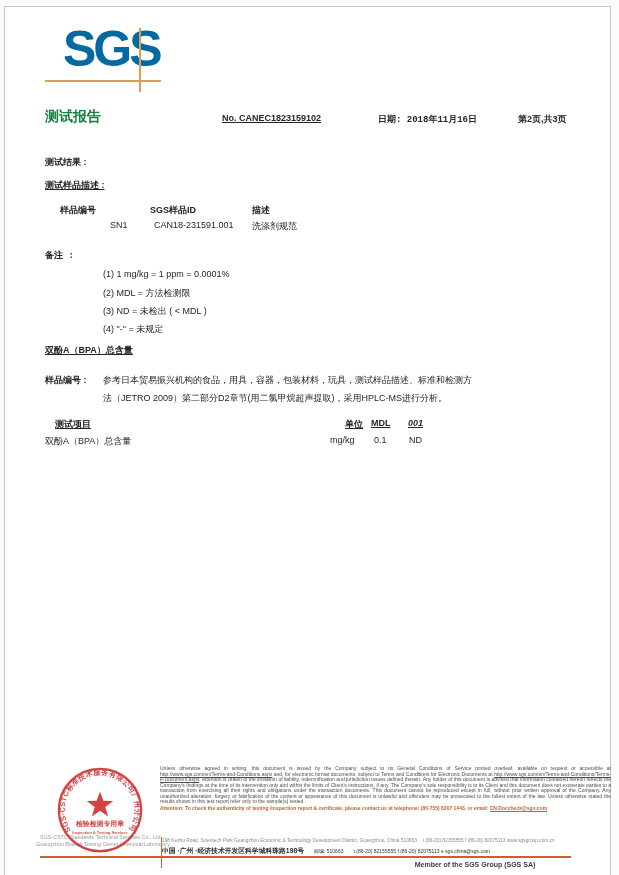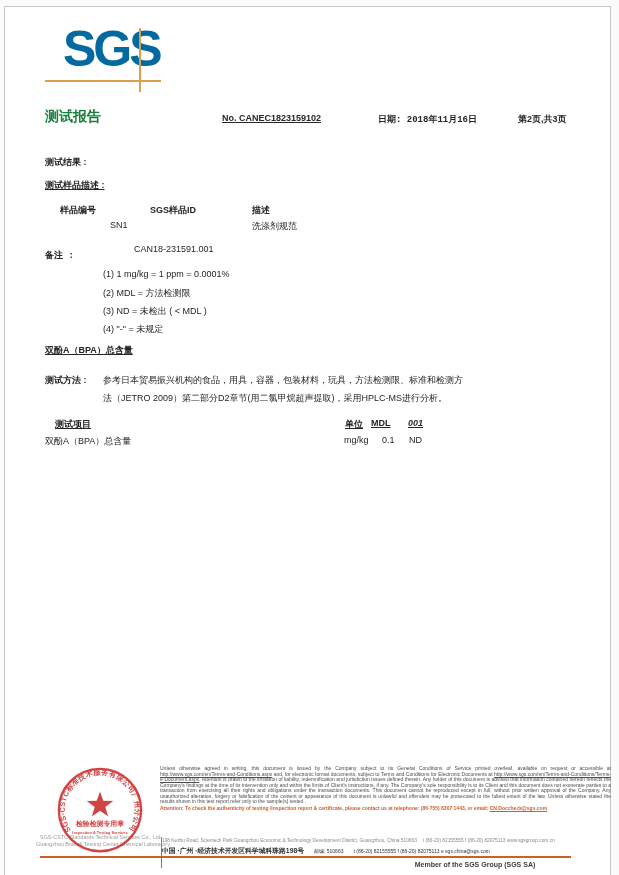"CAN18-231591.001" div.abs { left: 134px -> 154px; margin-top: 24px -> none }
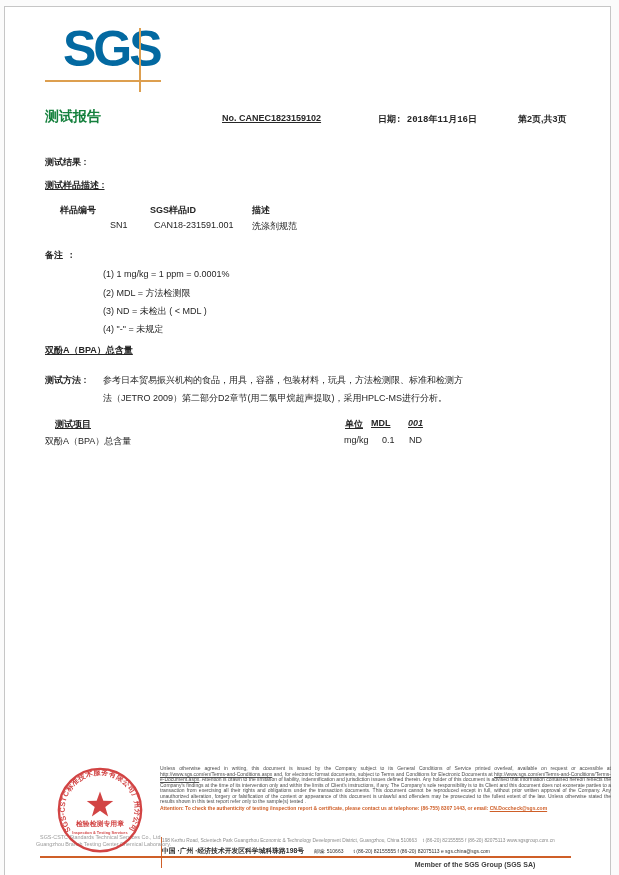"测试方法 :" div.abs { text: 测试方法 -> 样品编号 }
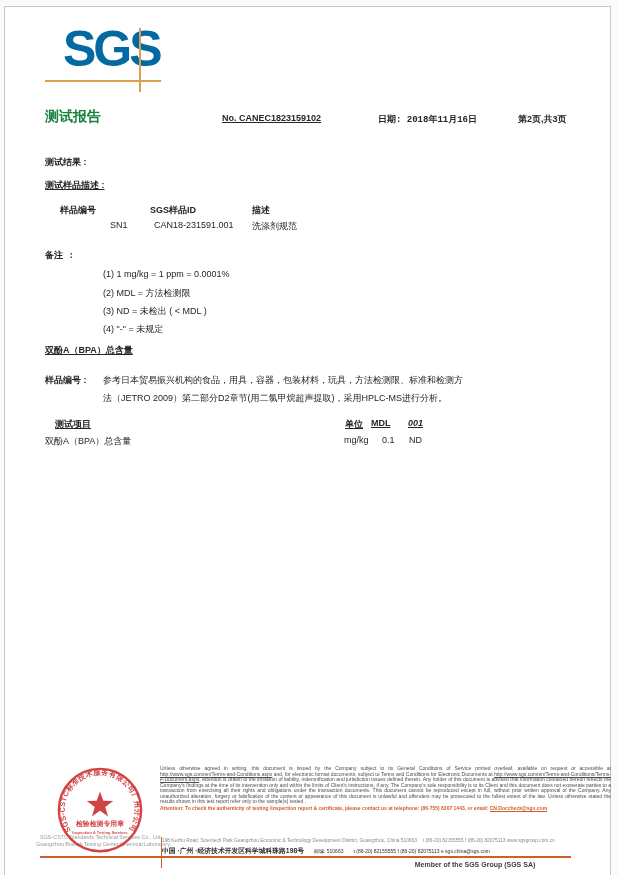"参考日本贸易振兴机构的食品，用具，容器，包装材料，玩具，方法检测限、标准和检测方" div.abs { text: 方法检测限 -> 测试样品描述 }
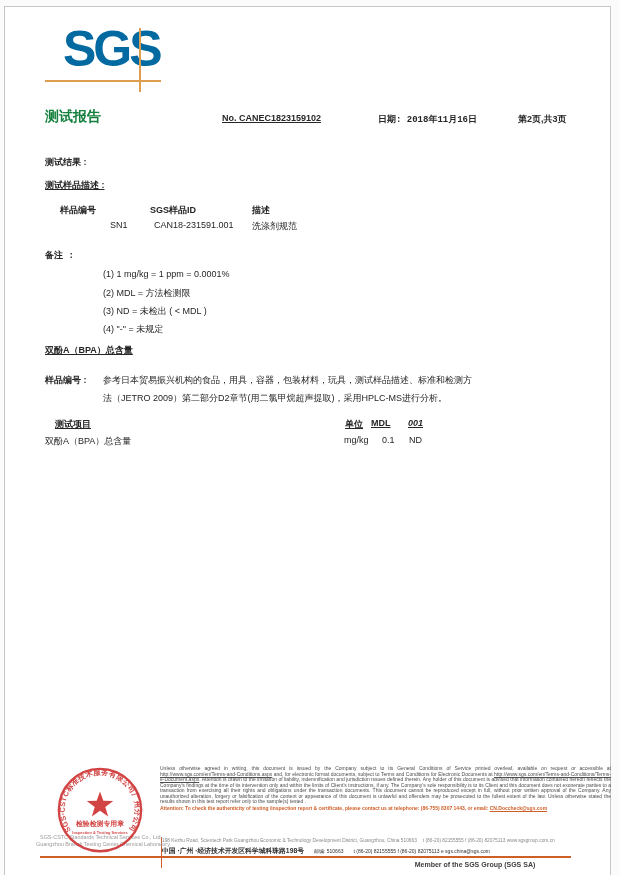"mg/kg" div.abs { left: 344px -> 330px }
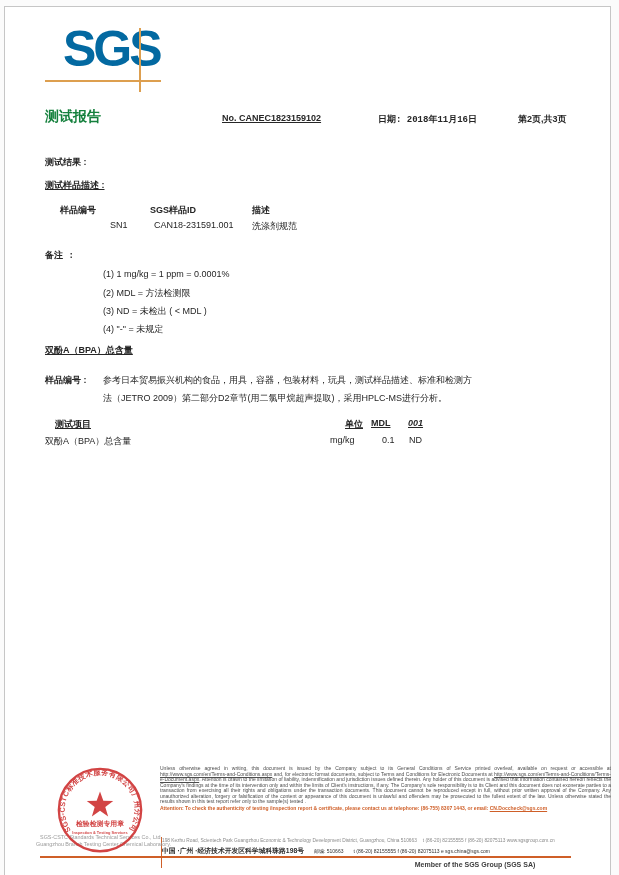"0.1" div.abs { left: 382px -> 374px }
